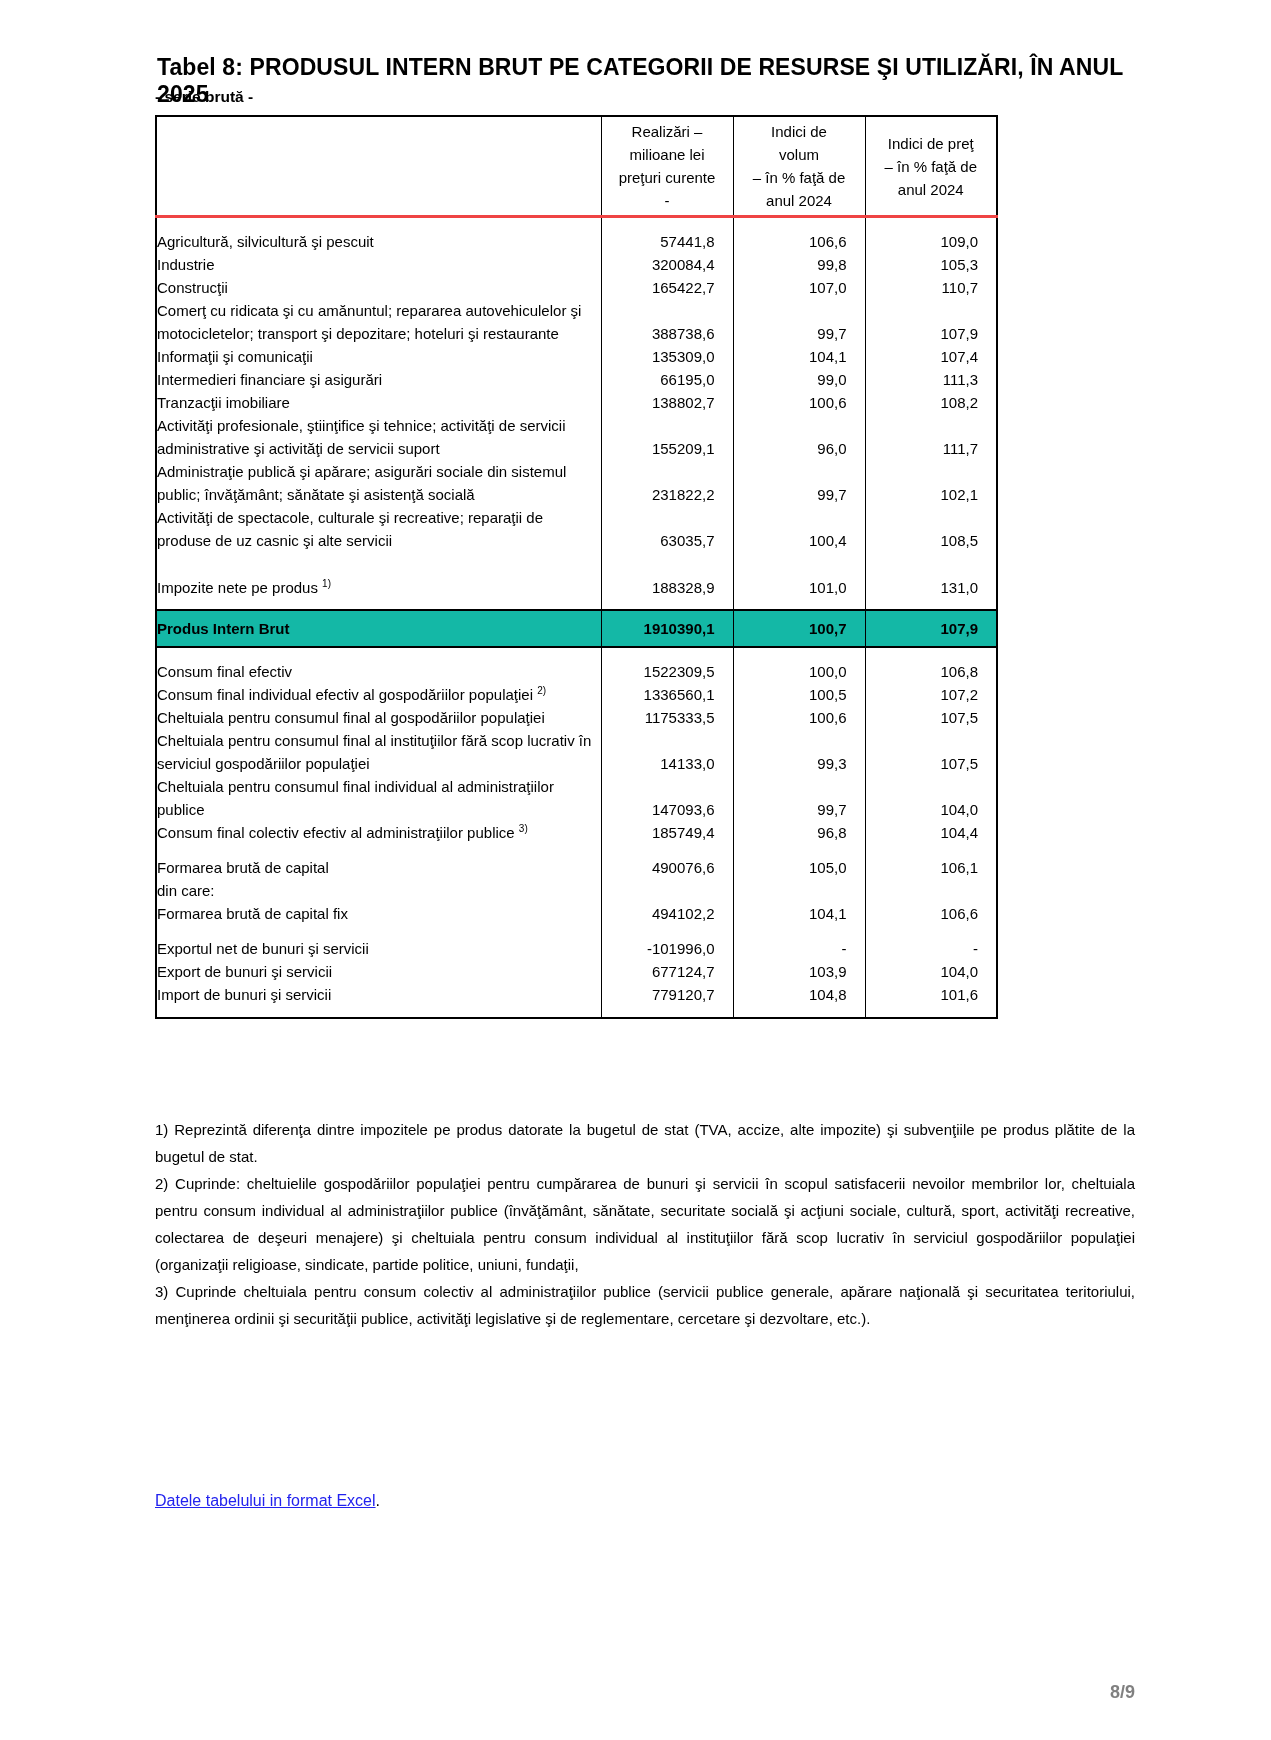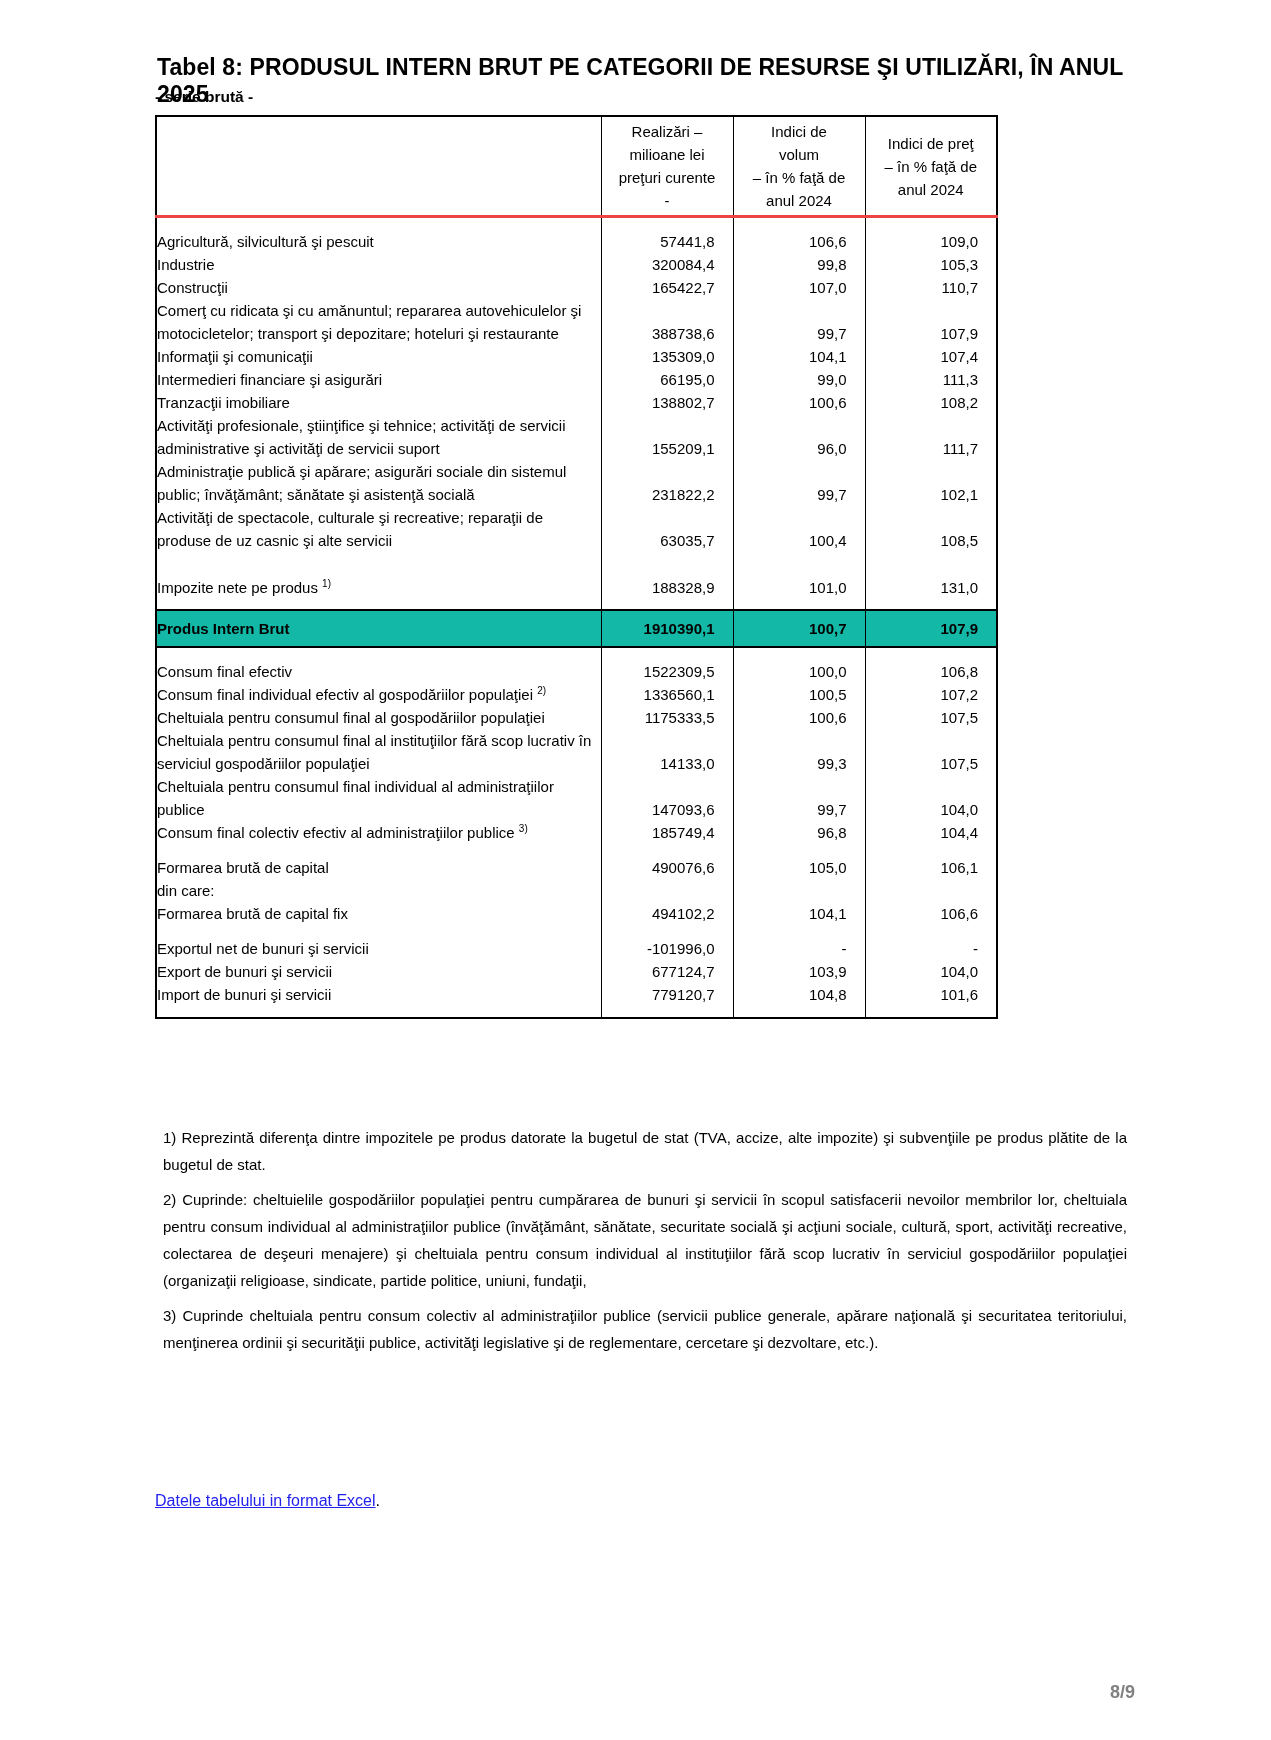"1) Reprezintă diferenţa dintre" .footnotes p { margin: 8px -> 0 }
